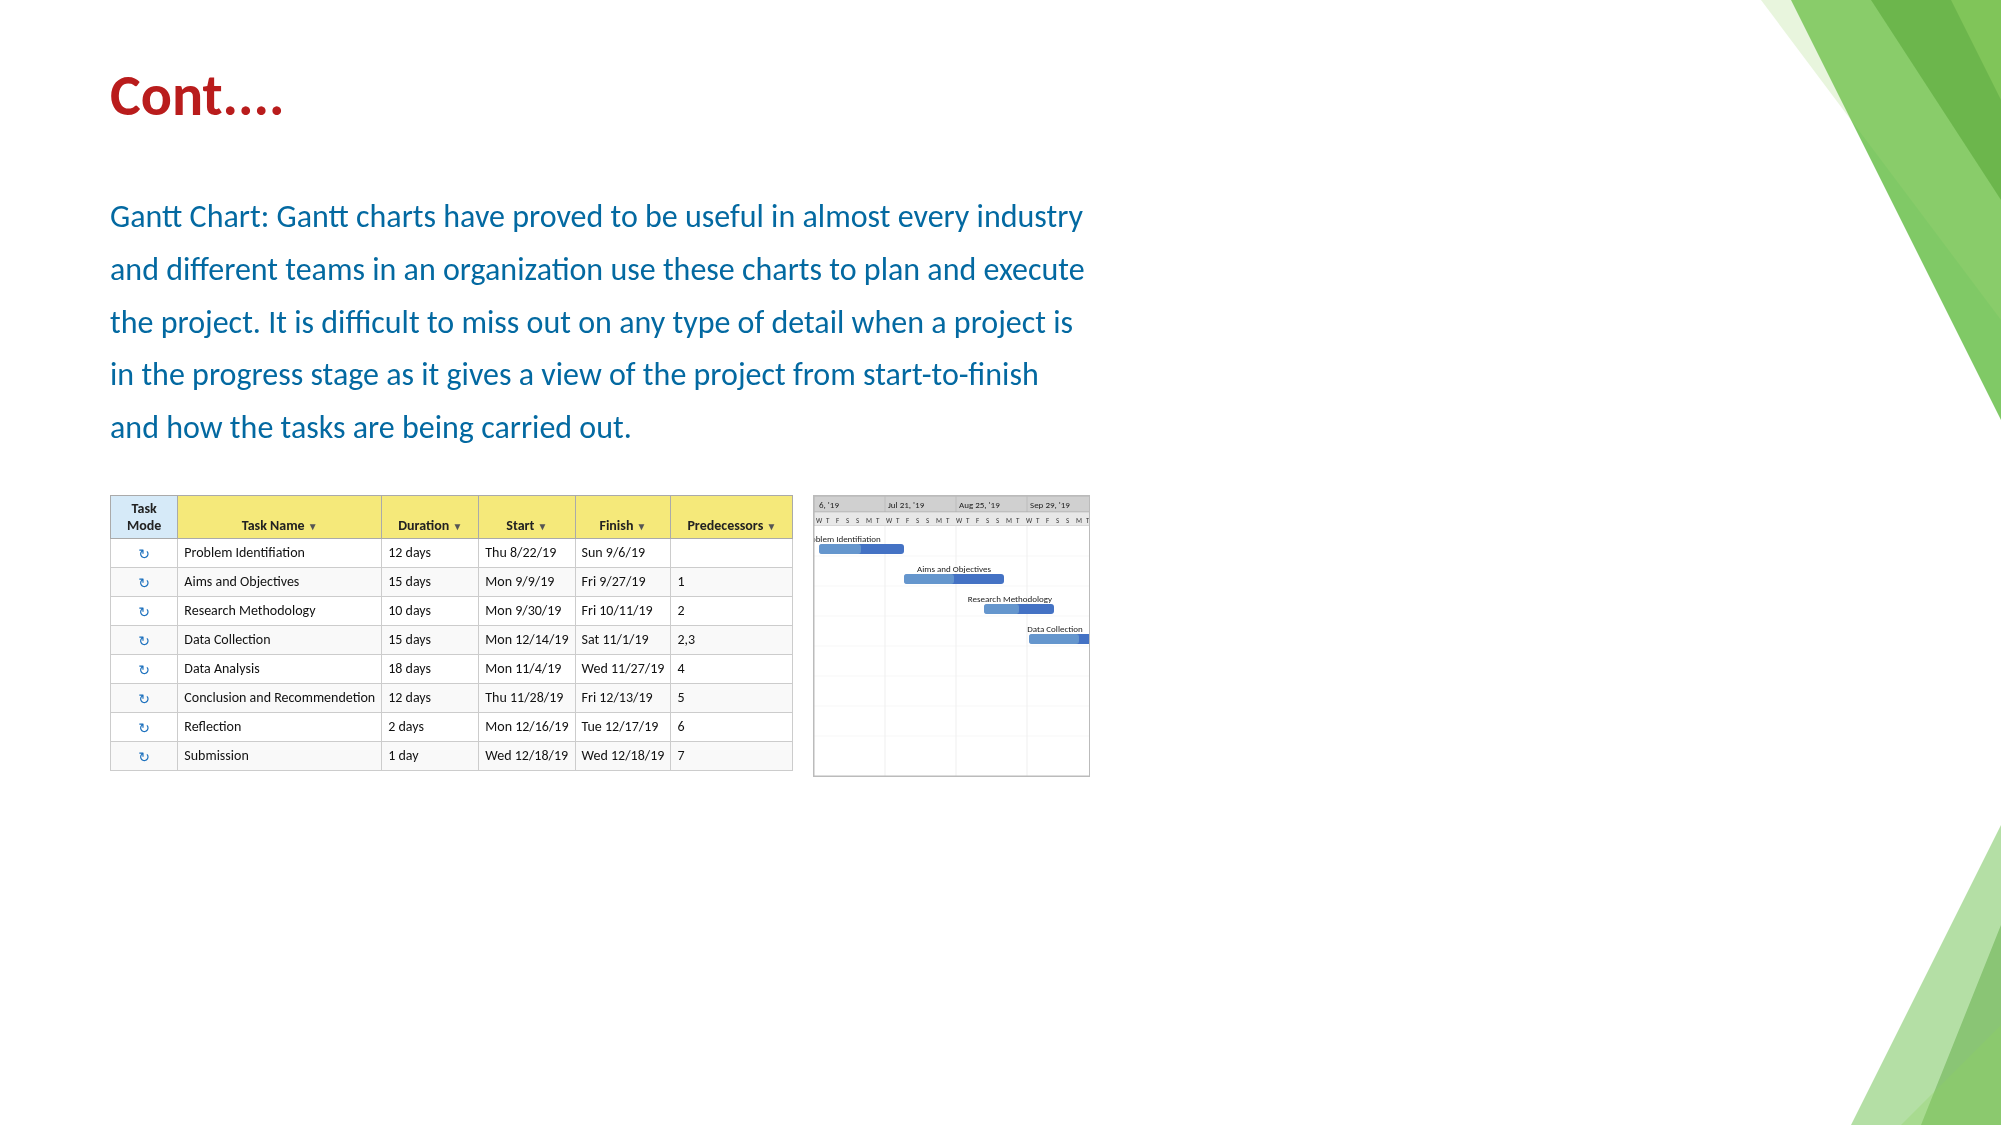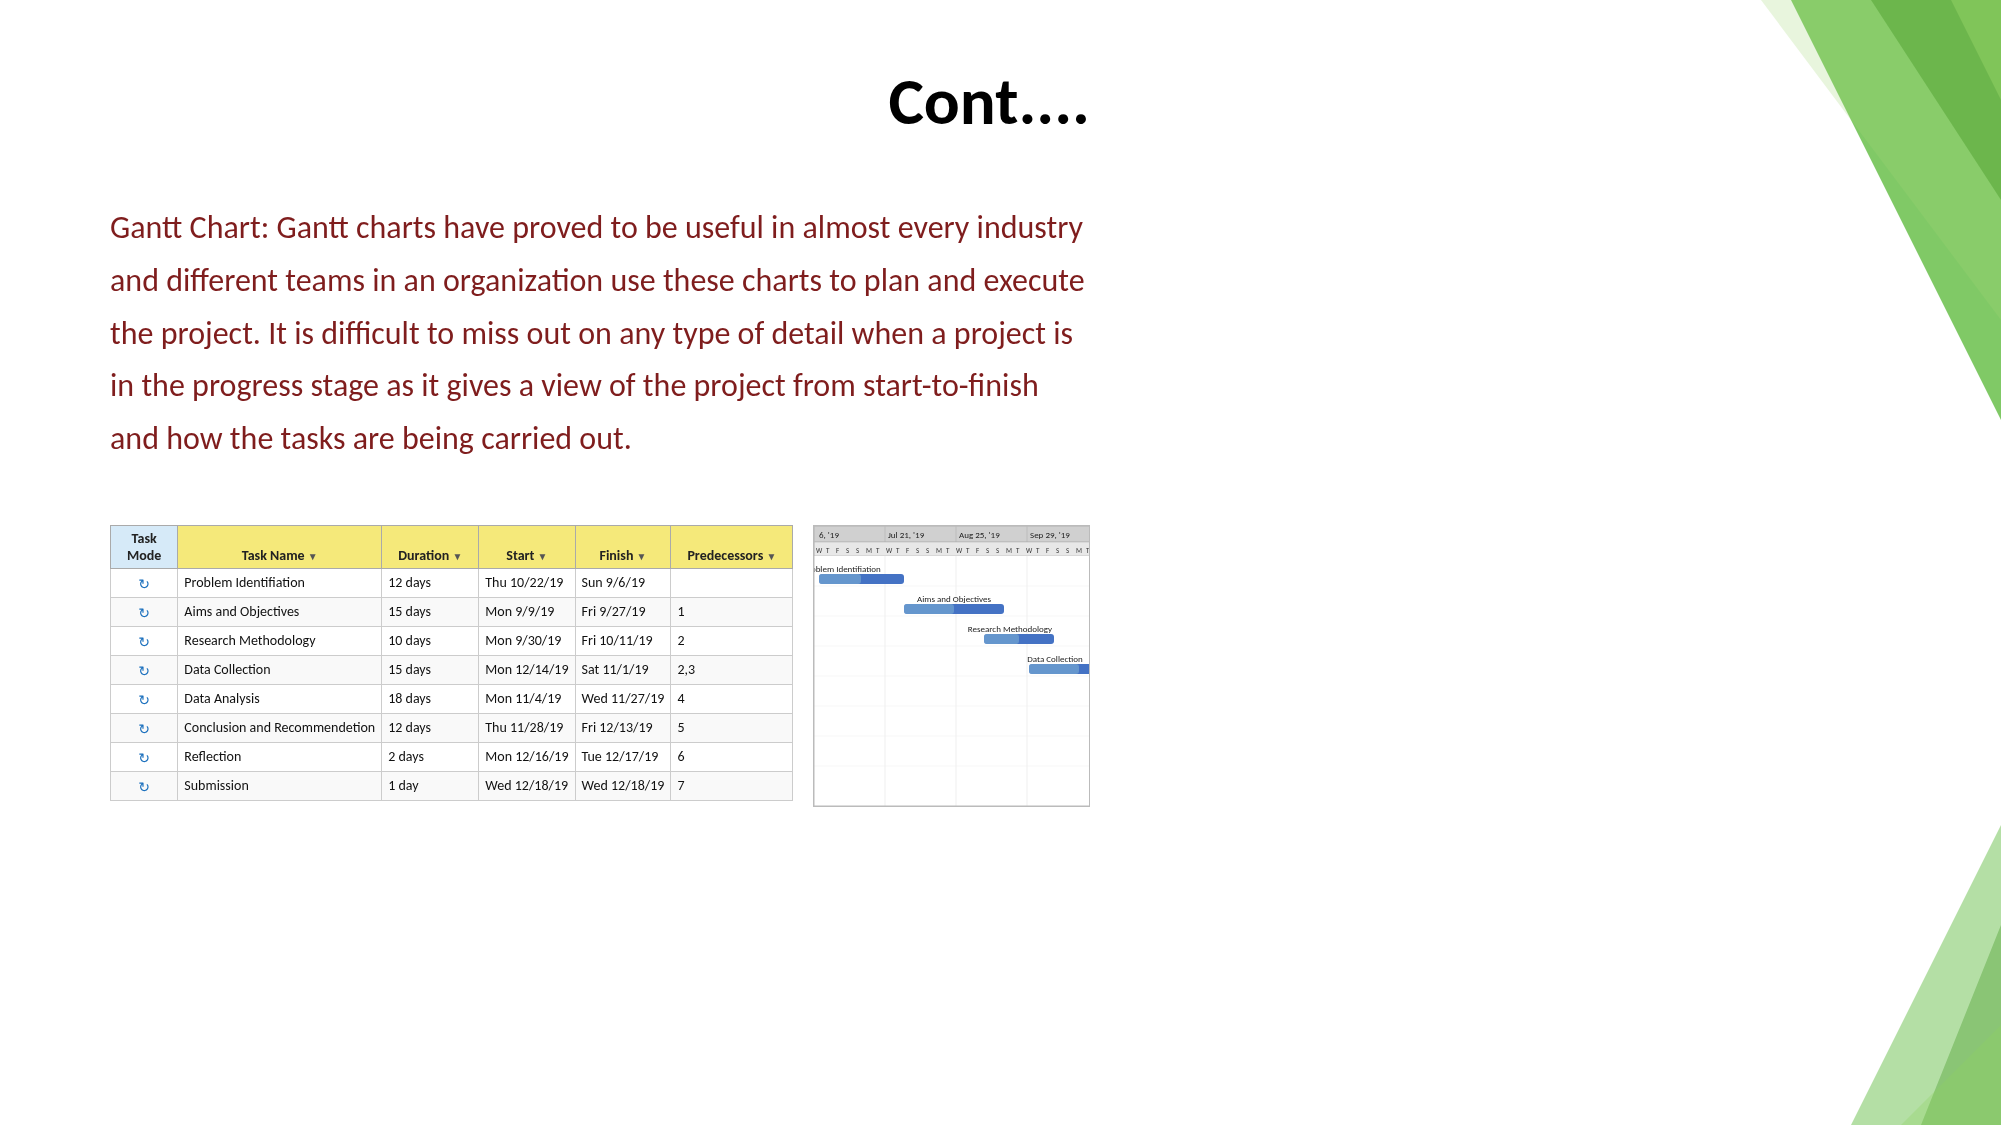"Cont...." .page-title { color: #000000 -> #b91c1c; font-size: 67px -> 58px; text-align: right -> left }
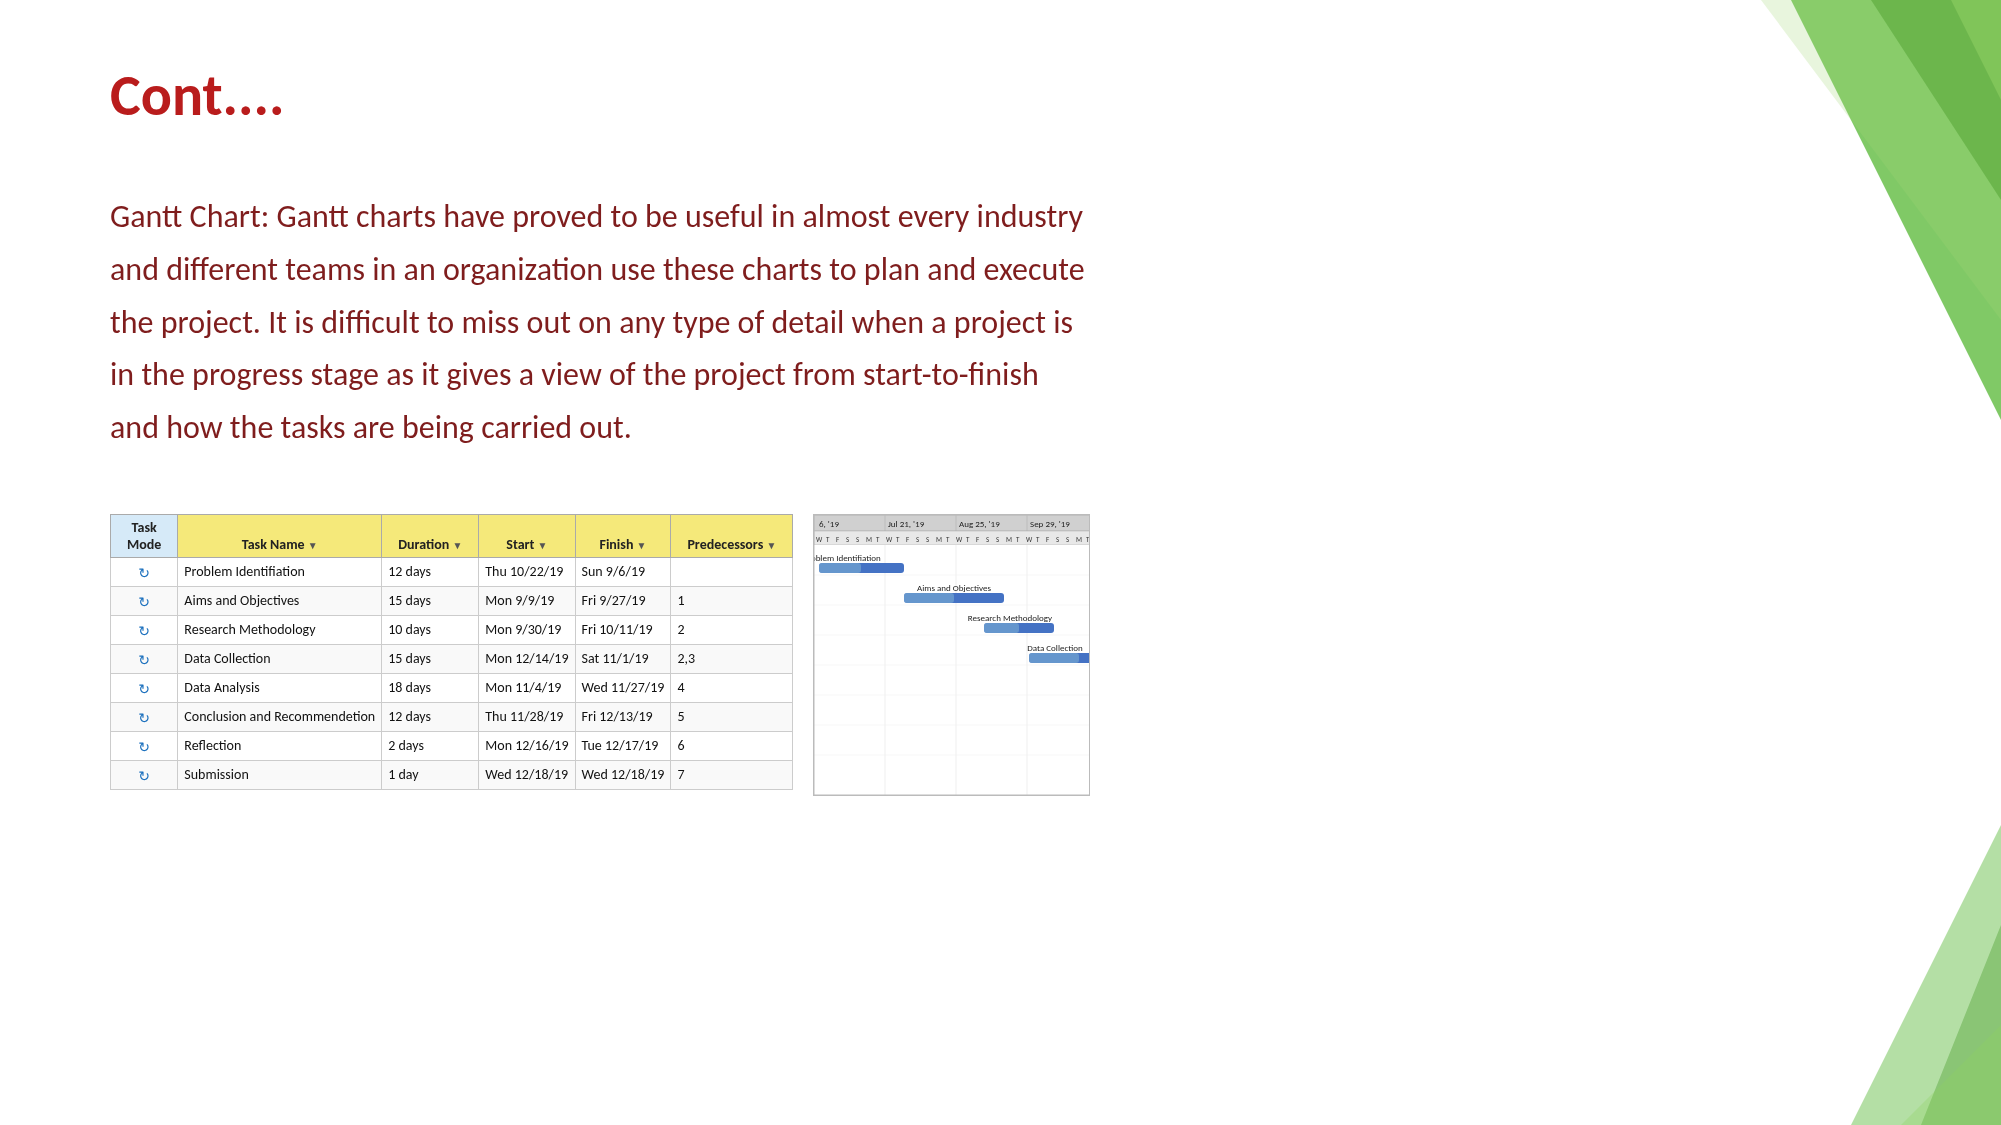"Gantt Chart: Gantt charts have" .description-text { color: #7f1d1d -> #0369a1; margin-bottom: 59px -> 40px }
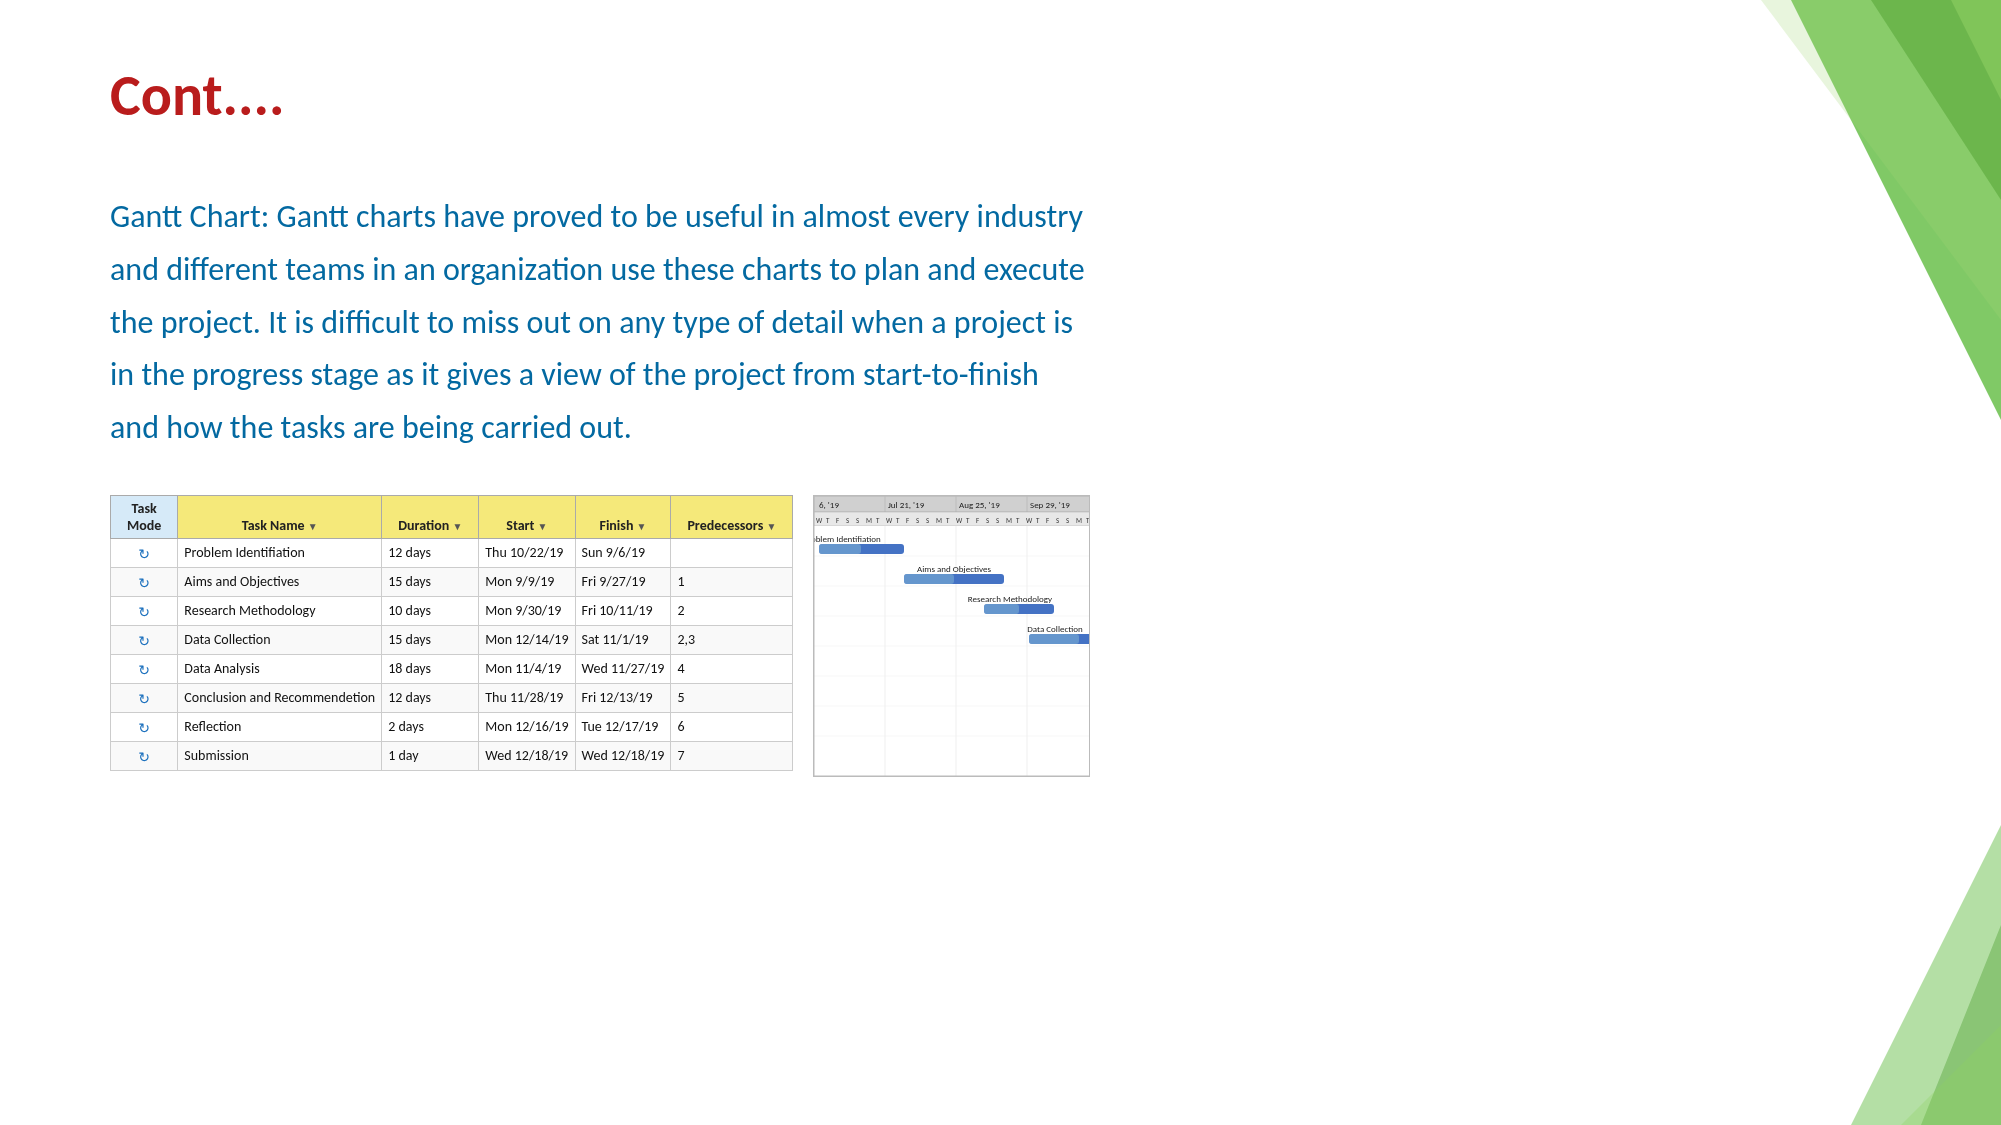"Thu 10/22/19" td { text: 10/22/19 -> 8/22/19 }
